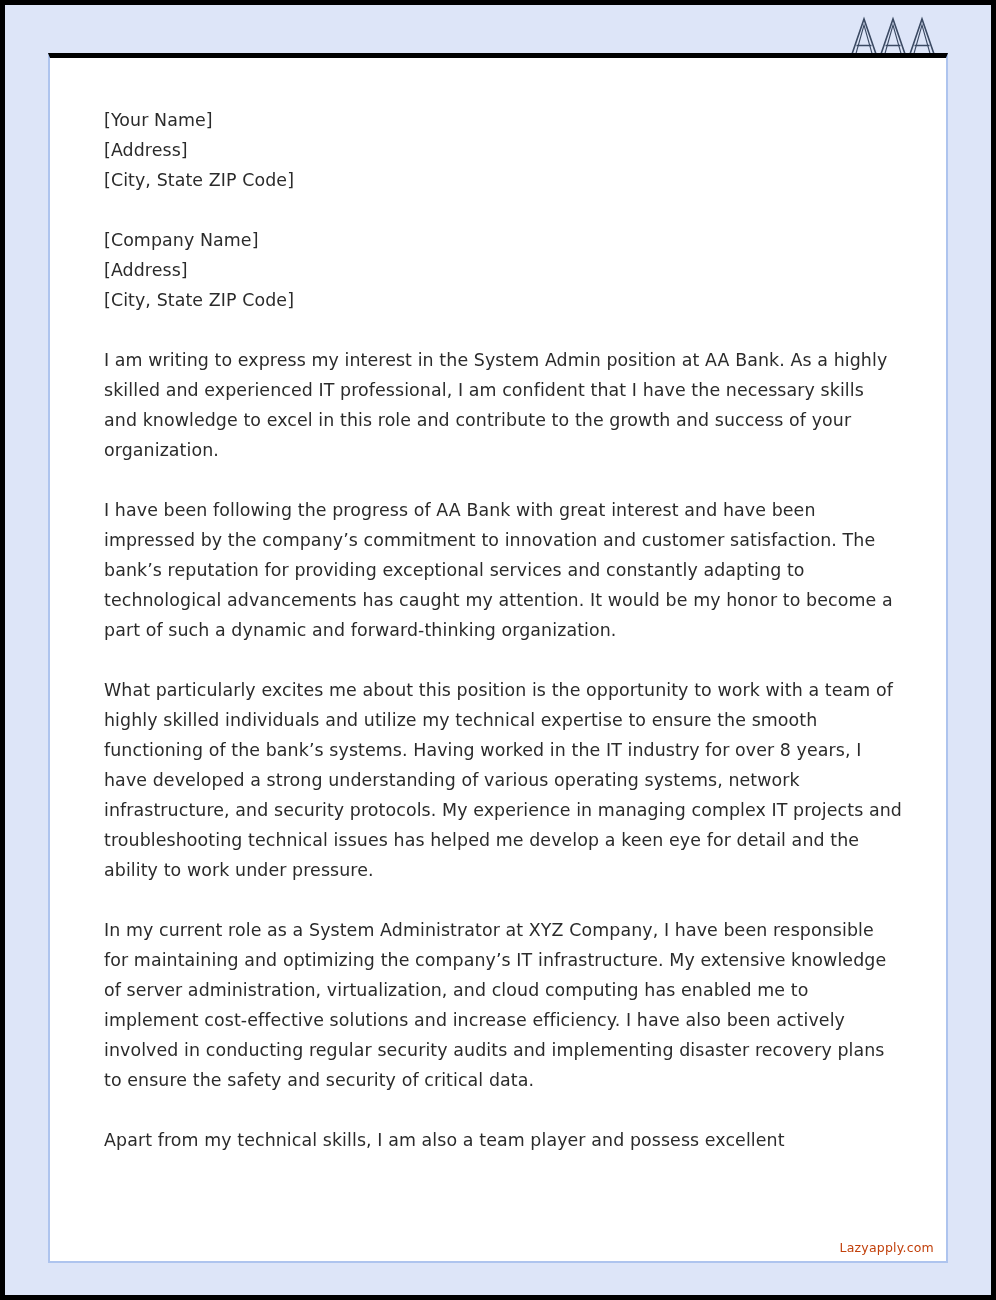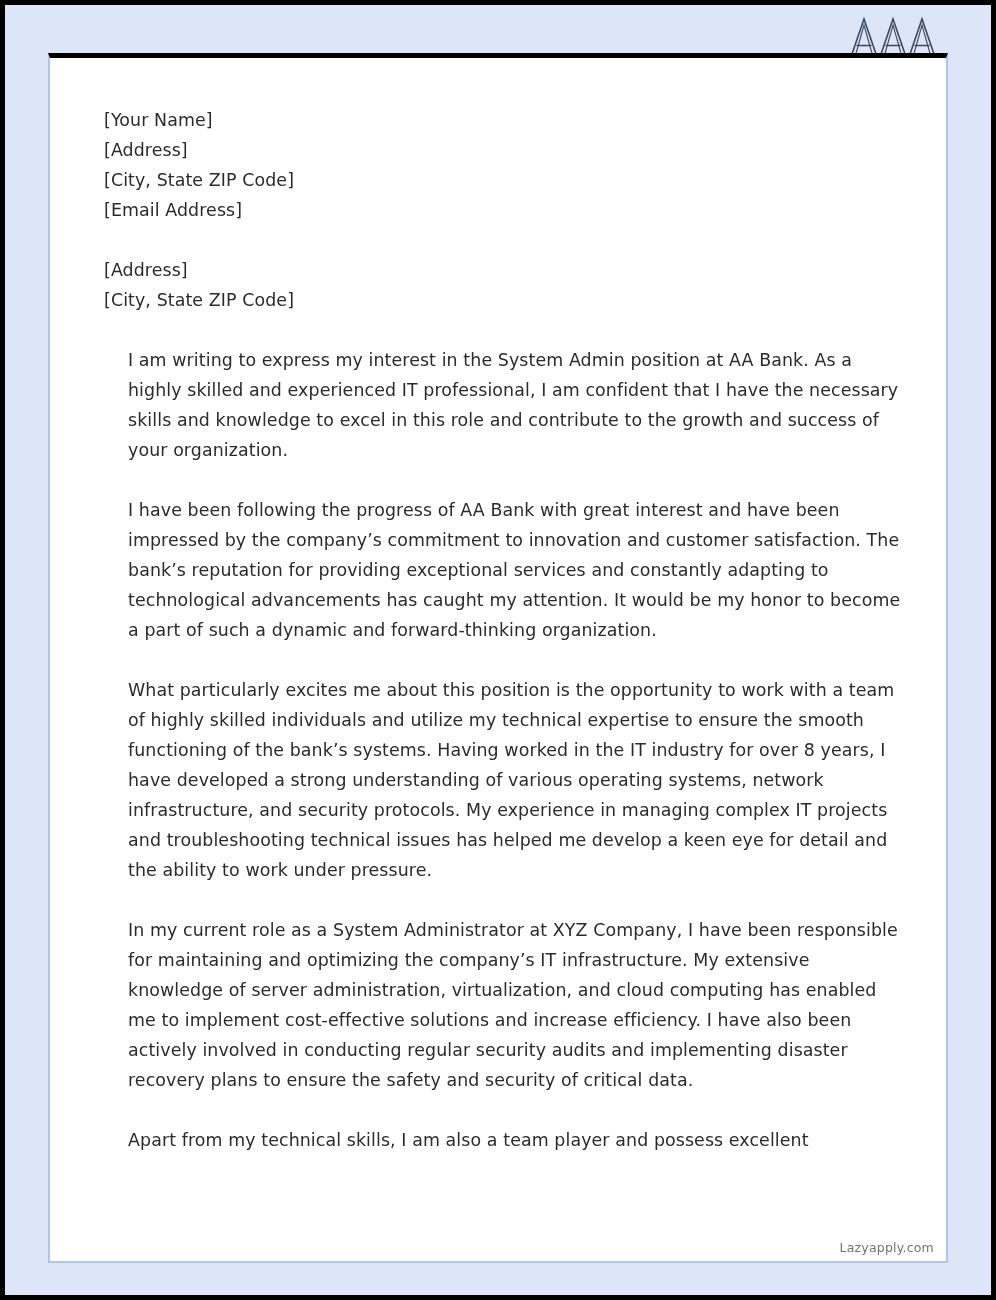"[Email Address]" span.ln { html: <span>[Email Address]</span> -> none }
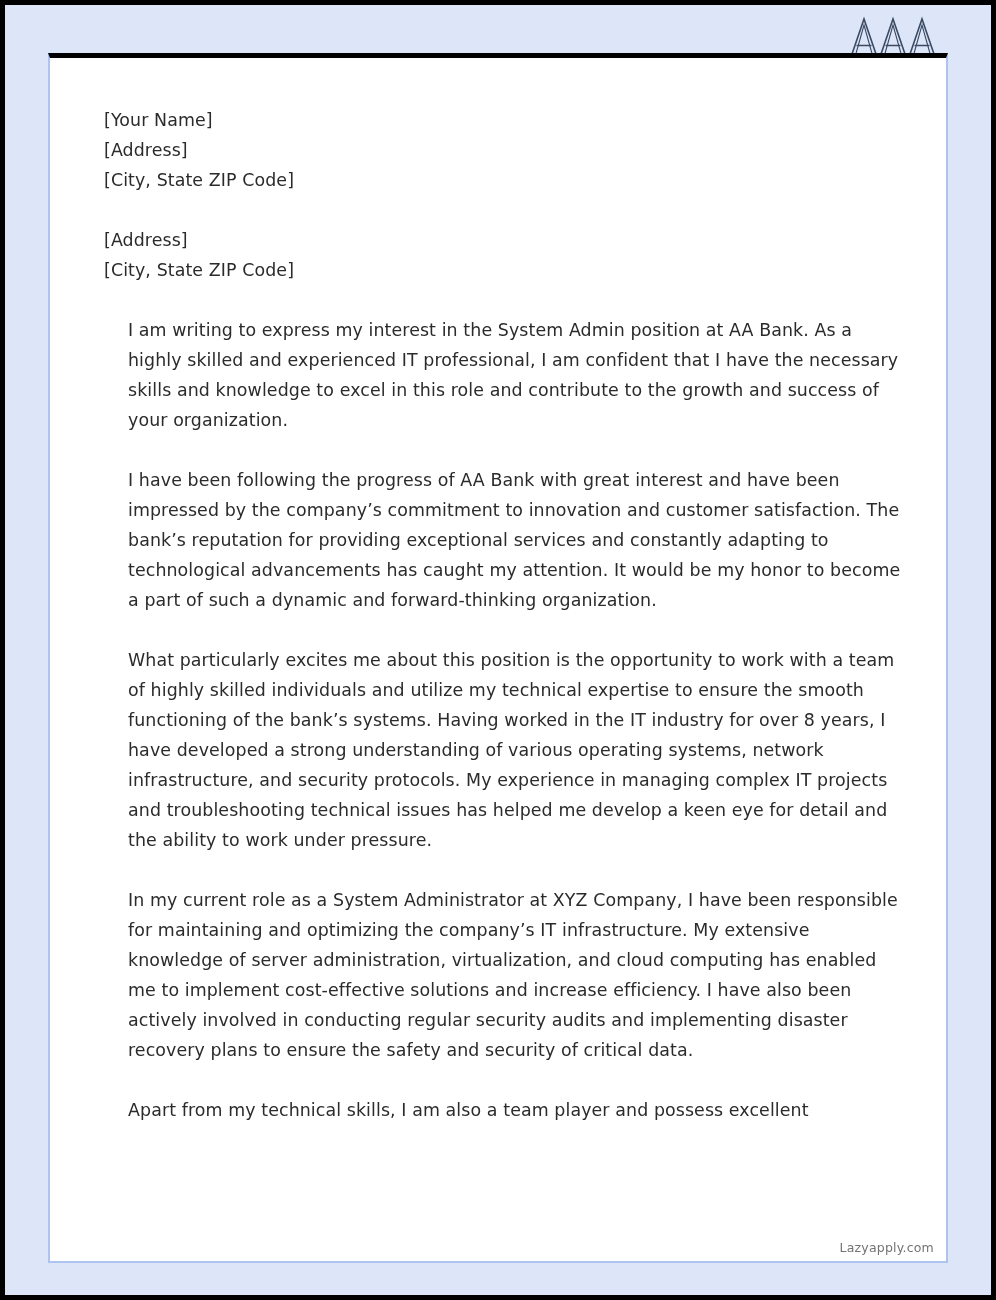"[Company Name]" span.ln { html: none -> <span>[Company Name]</span> }
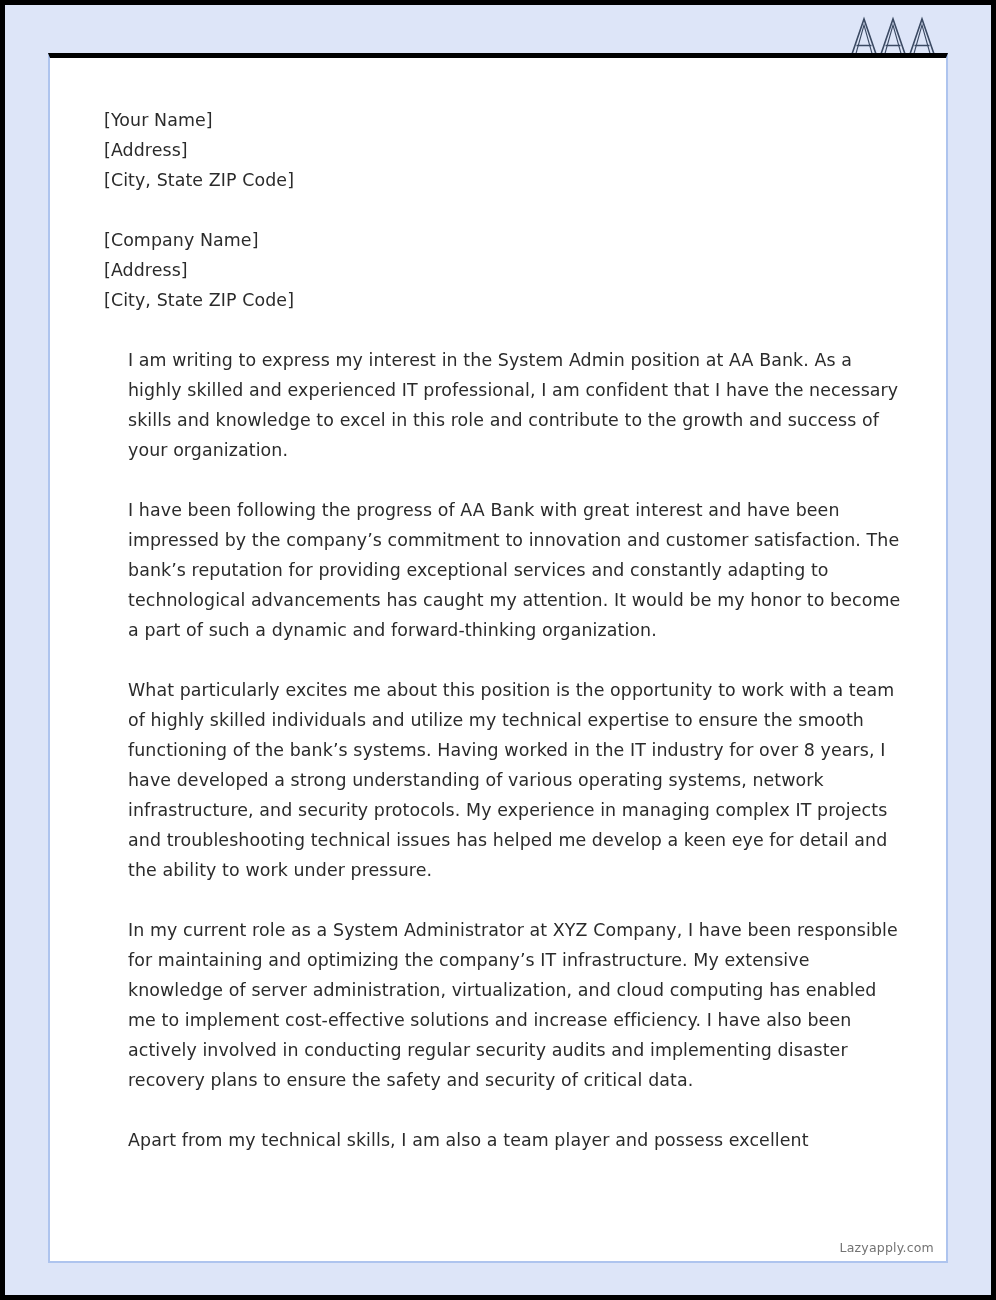"I am writing to express" .block.para { margin-left: 24px -> none }
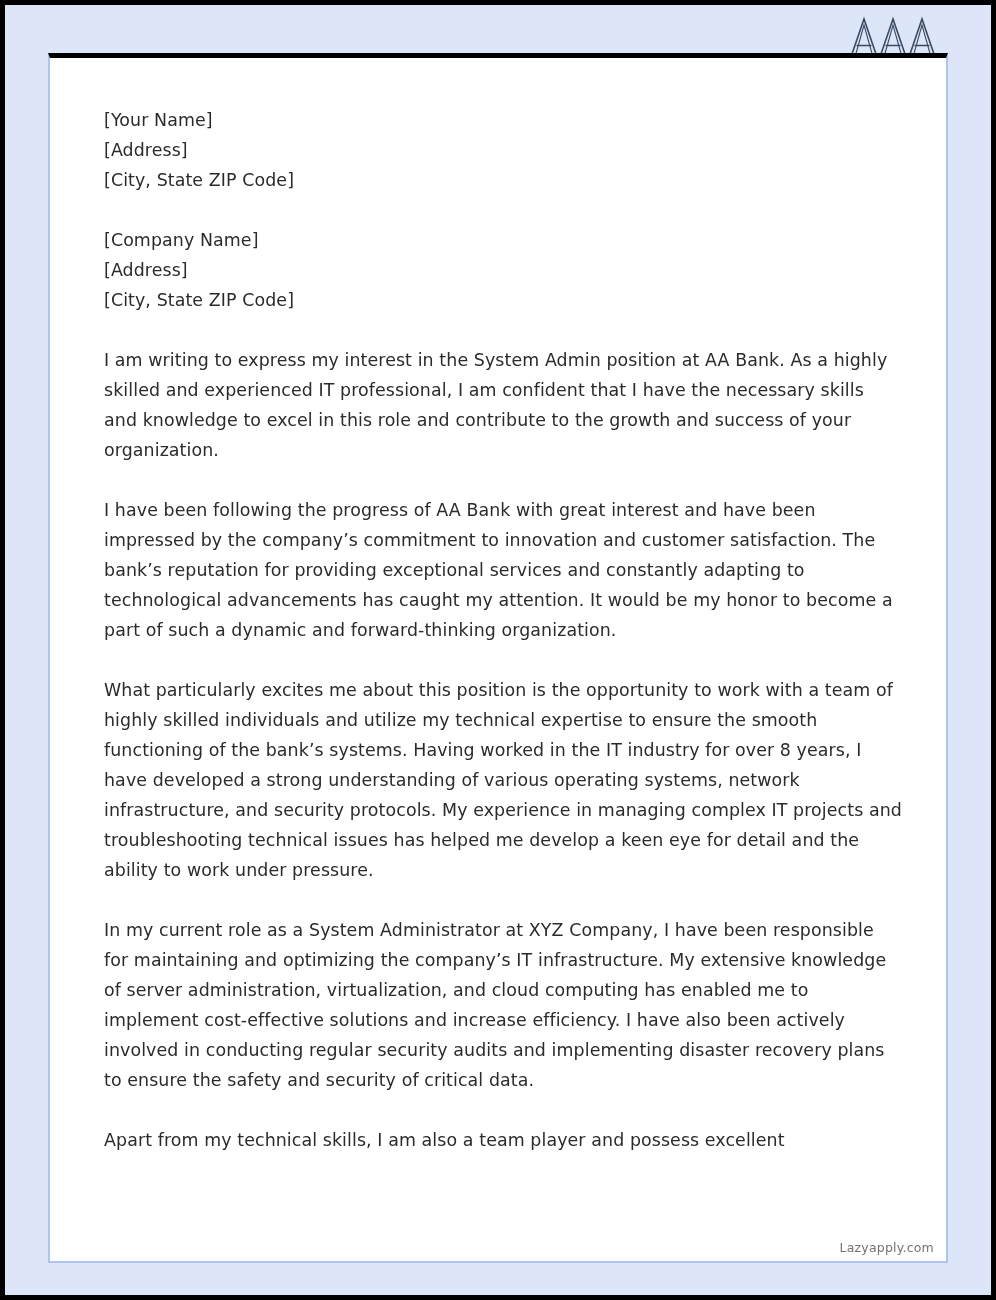"Lazyapply.com" .watermark { color: #737373 -> #c2410c }
